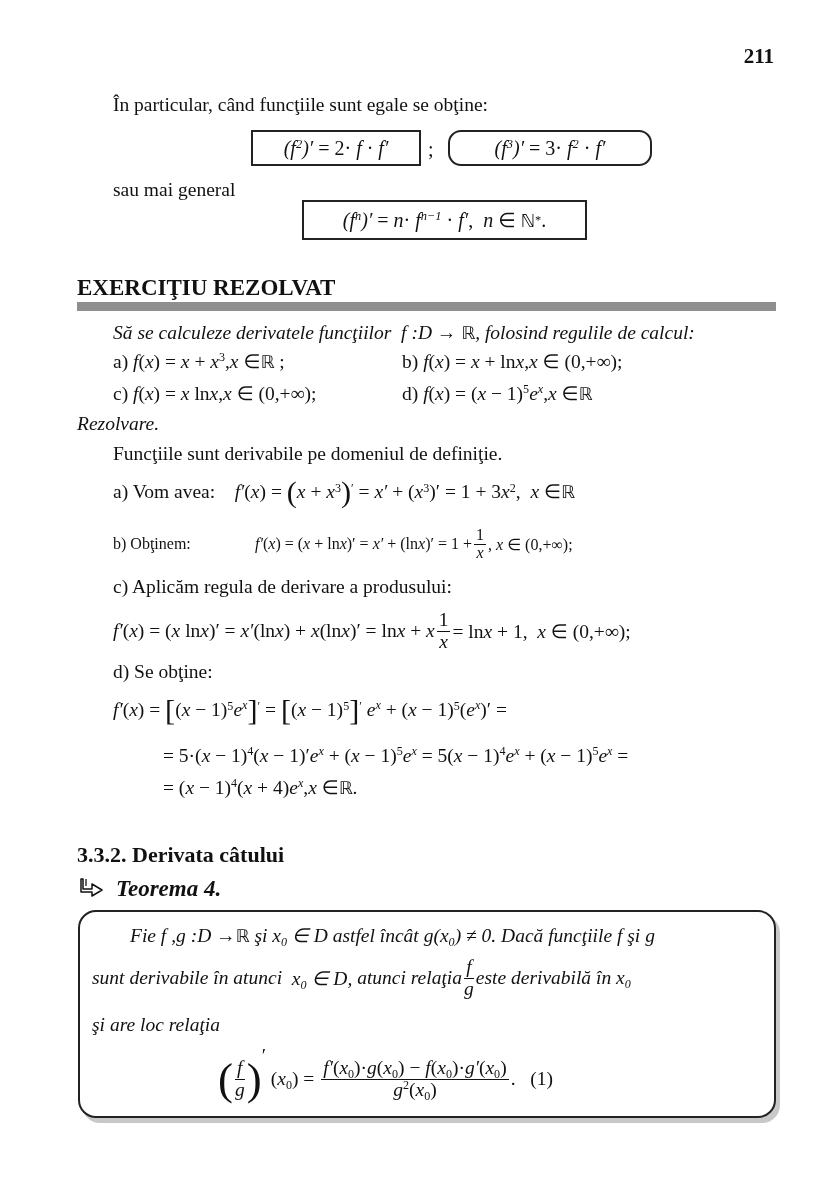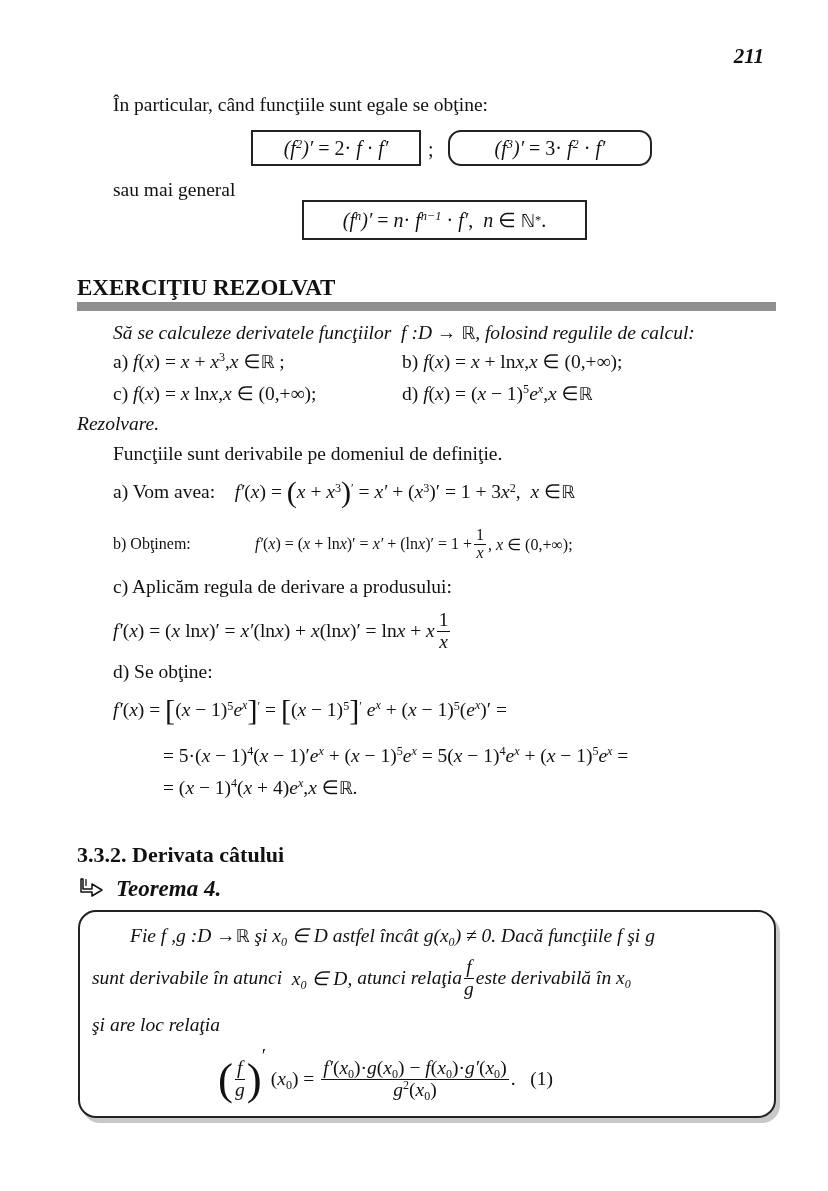"211" div.abs { font-style: italic -> none; right: 64px -> 54px }
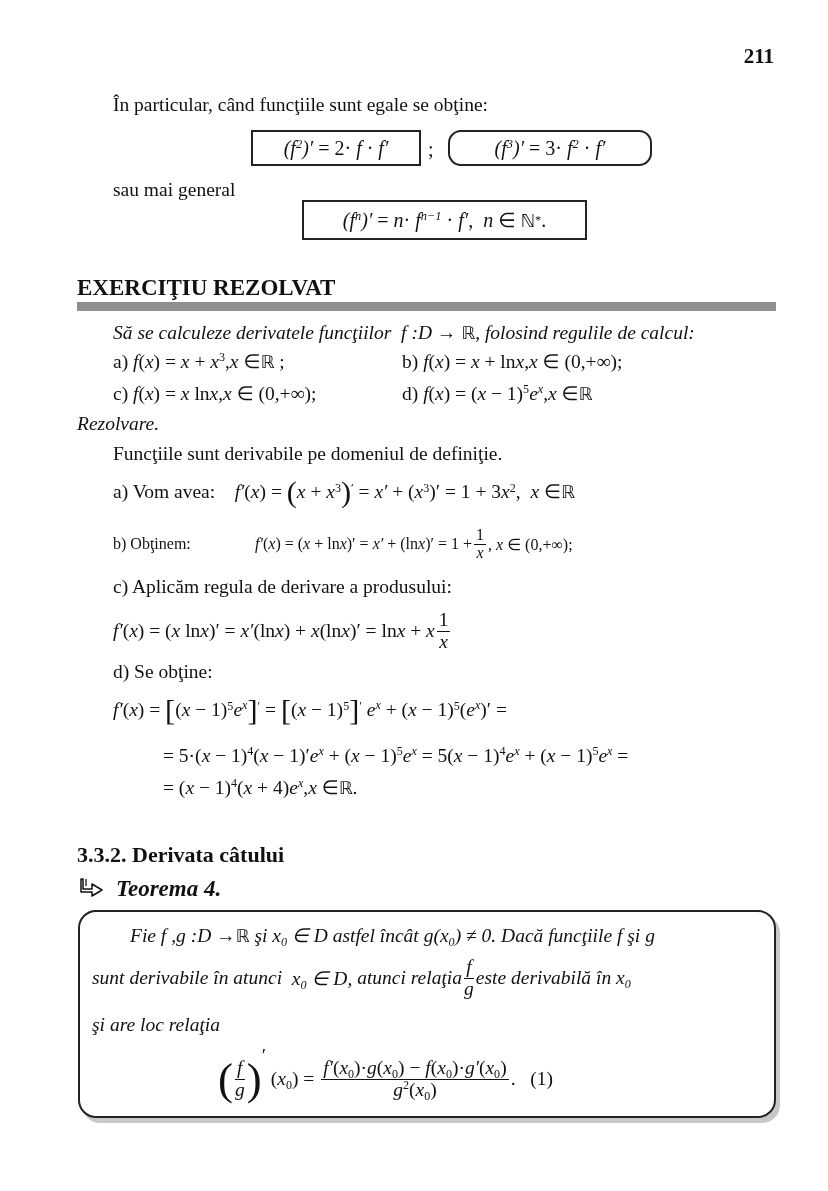"= lnx + 1, x" span { html: none -> <span>= ln<span>x</span> + 1,&nbsp; <span>x</span> ∈ (0,+∞);</span> }
